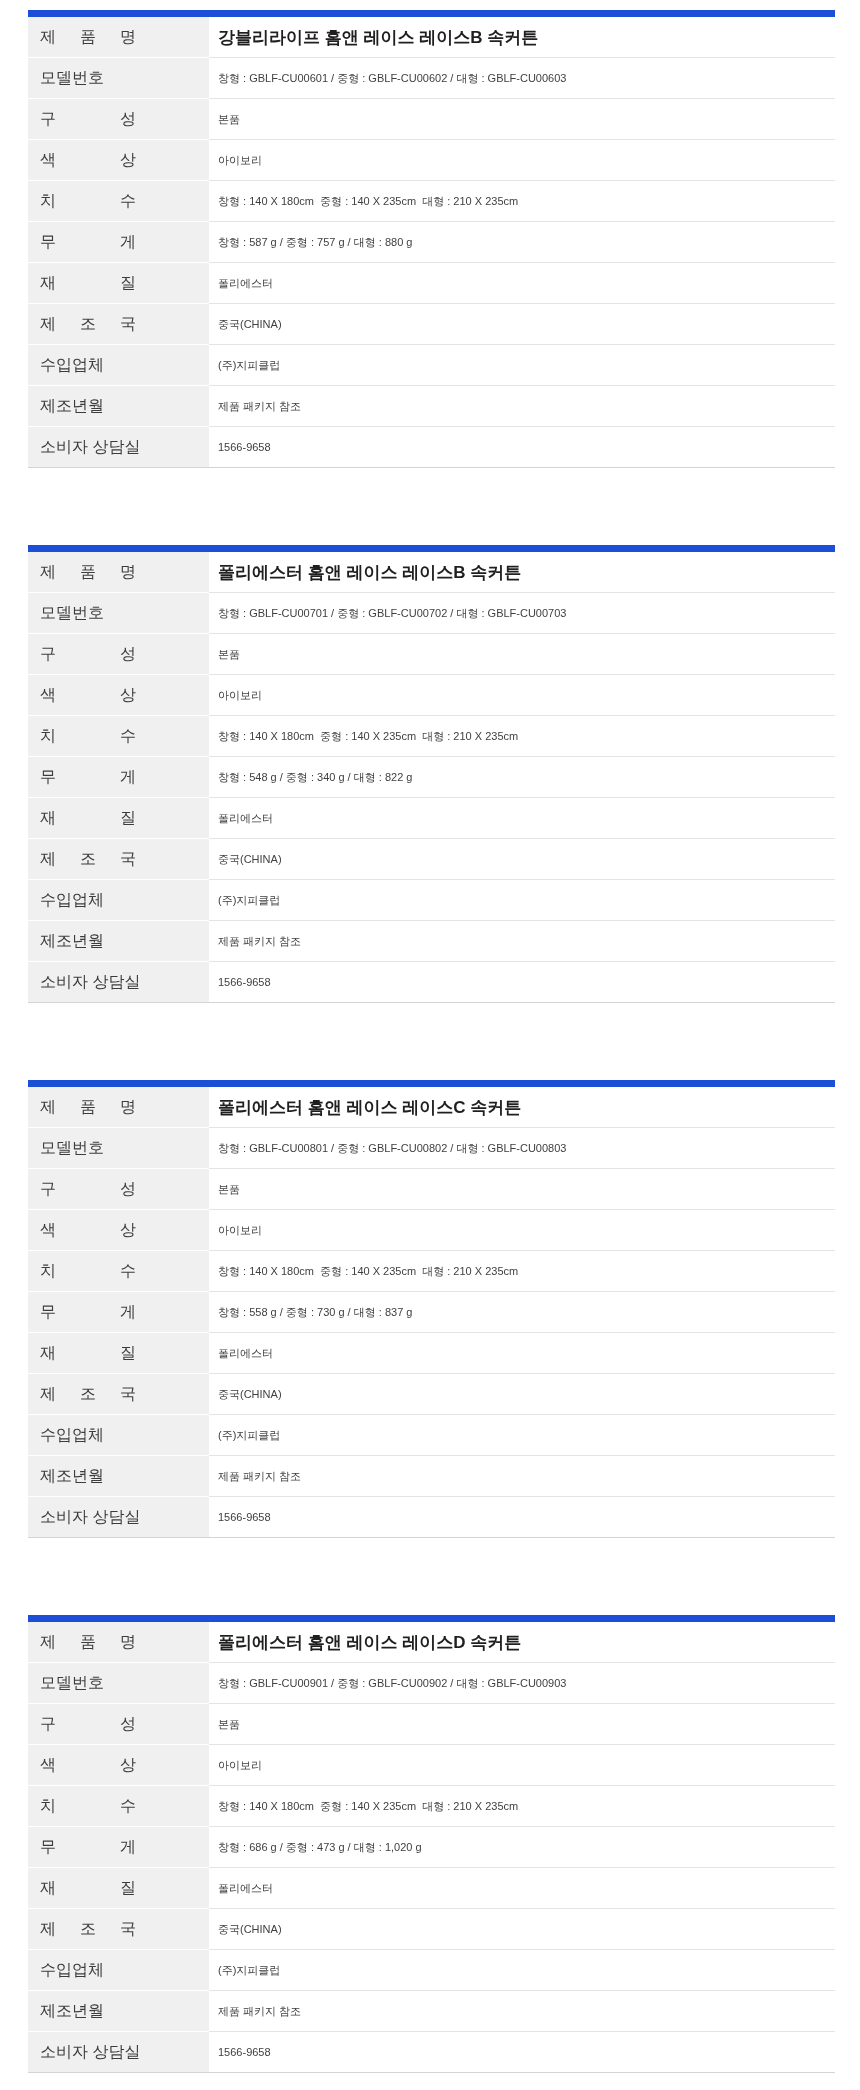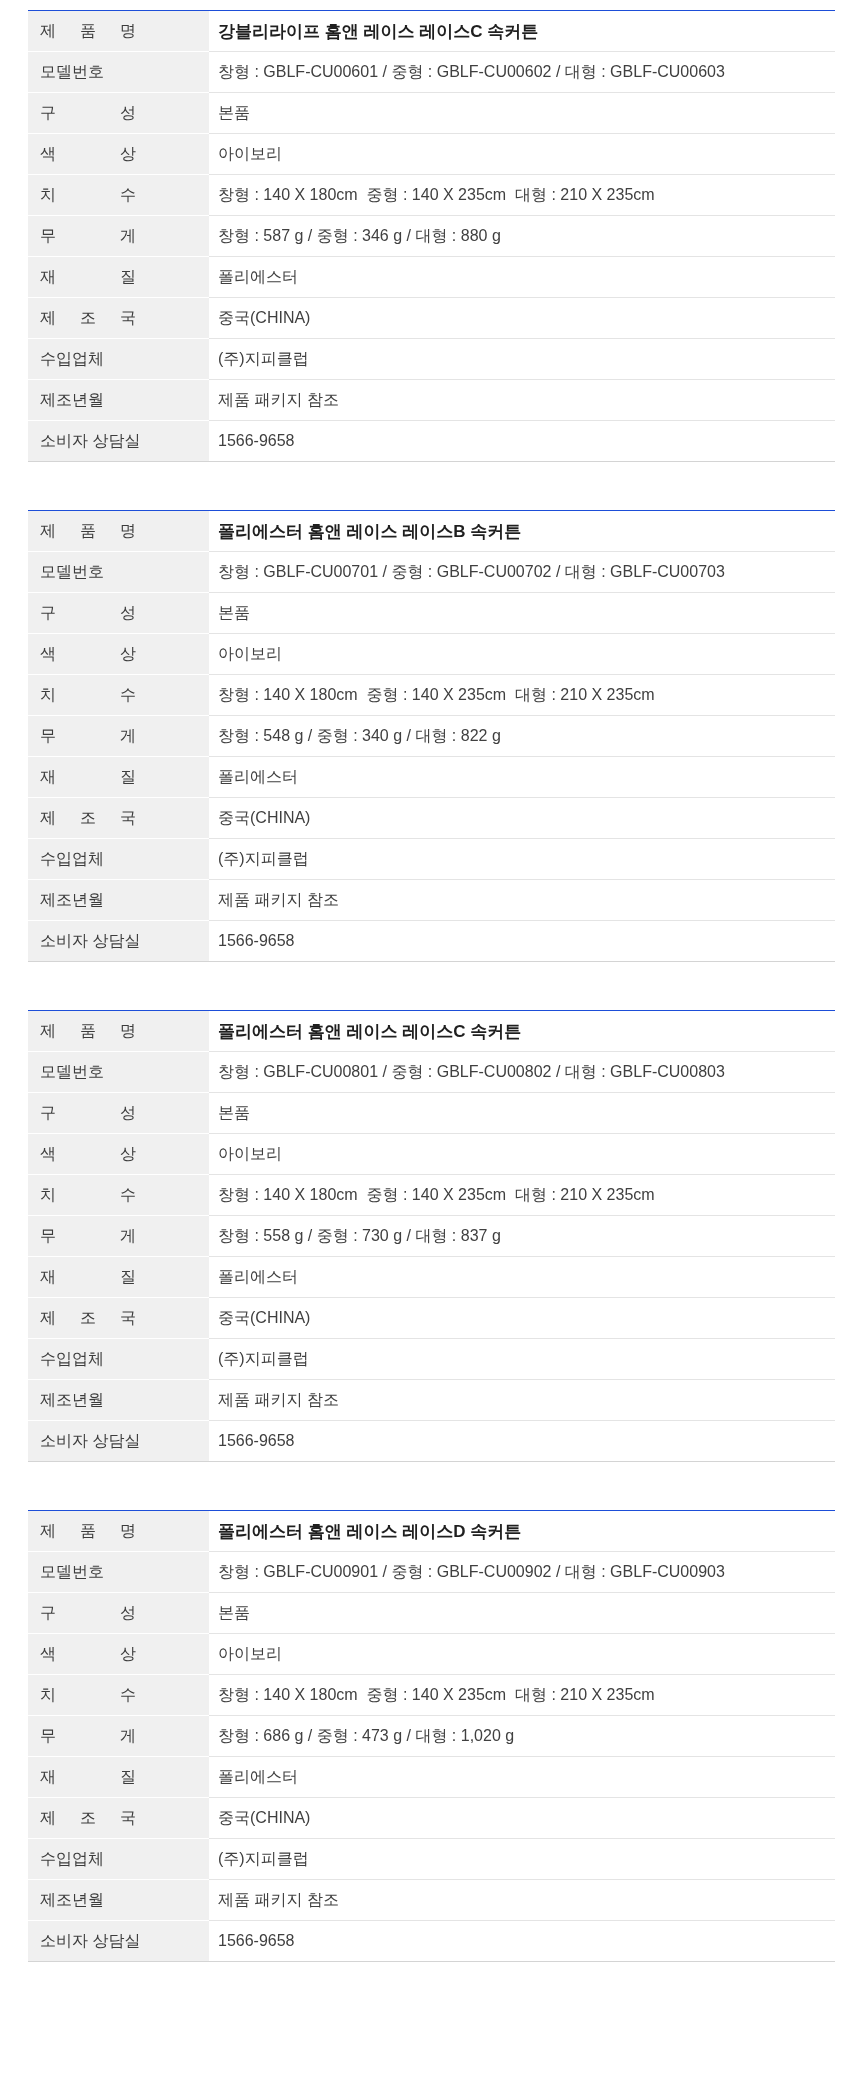"제 품 명" table.spec-table { border-top: 1px solid #1d4ed8 -> 7px solid #1d4ed8; margin: 0 0 48px 0 -> 0 0 77px 0 }
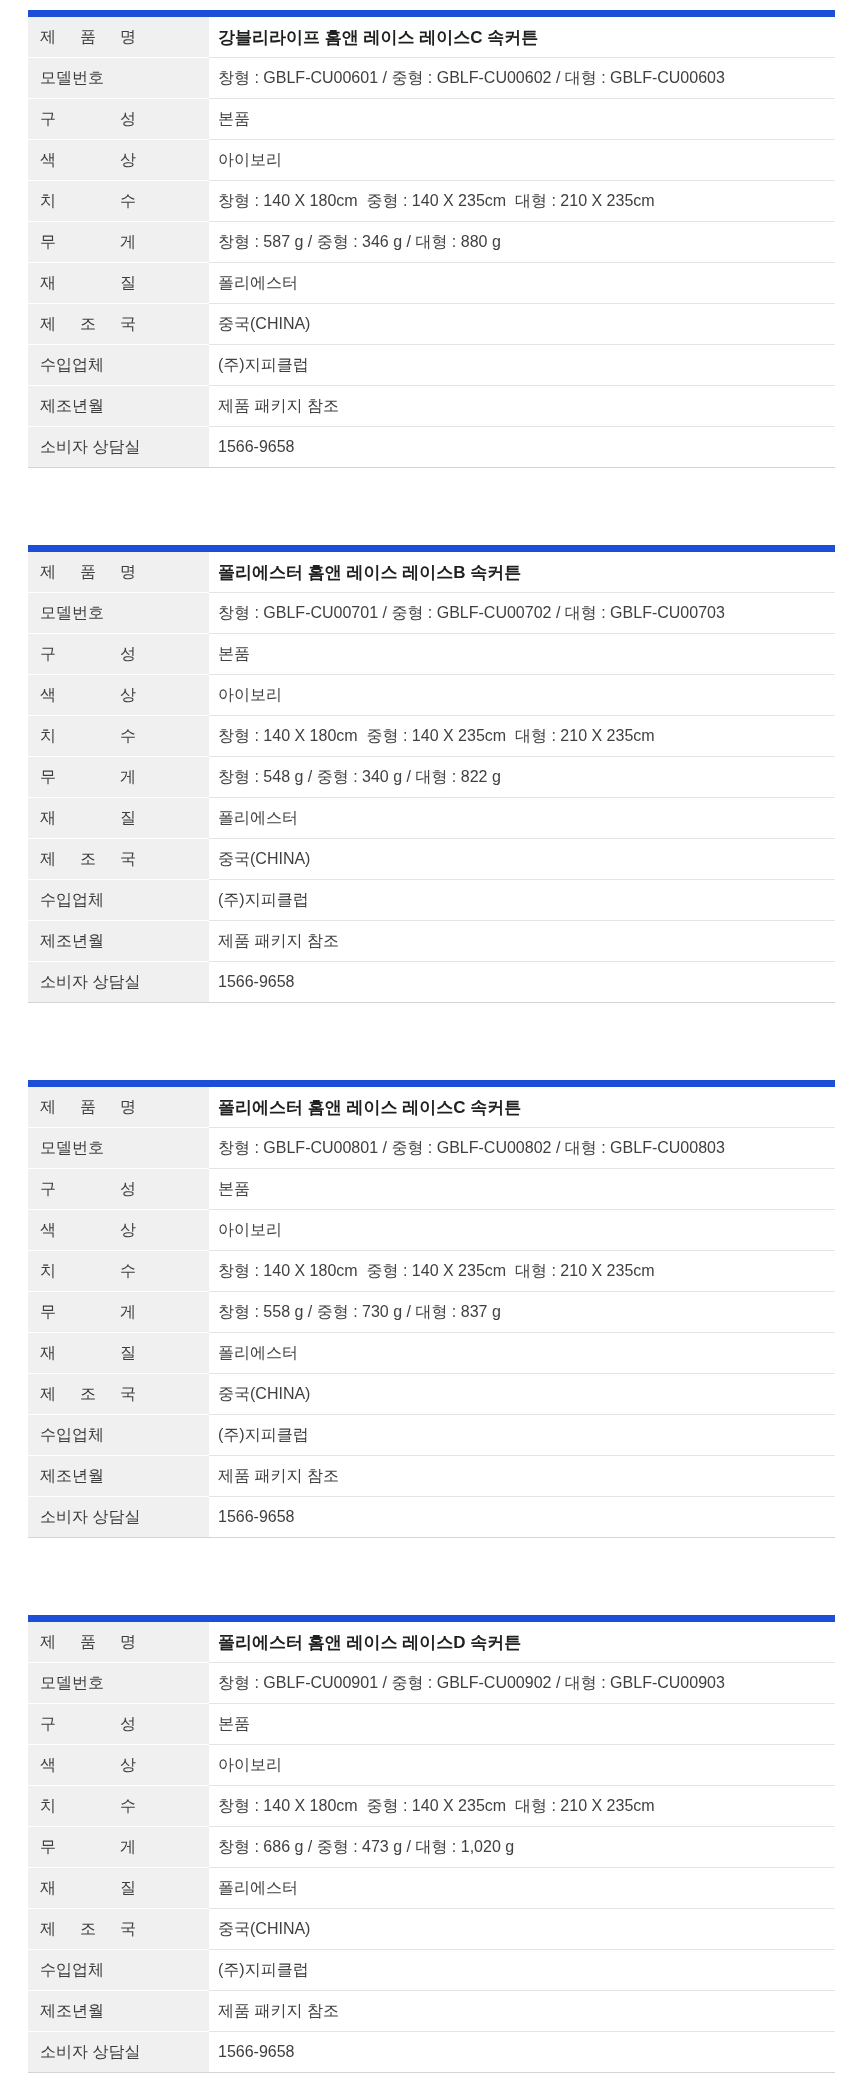"강블리라이프 홈앤 레이스 레이스C 속커튼" td.name { text: 레이스C -> 레이스B }
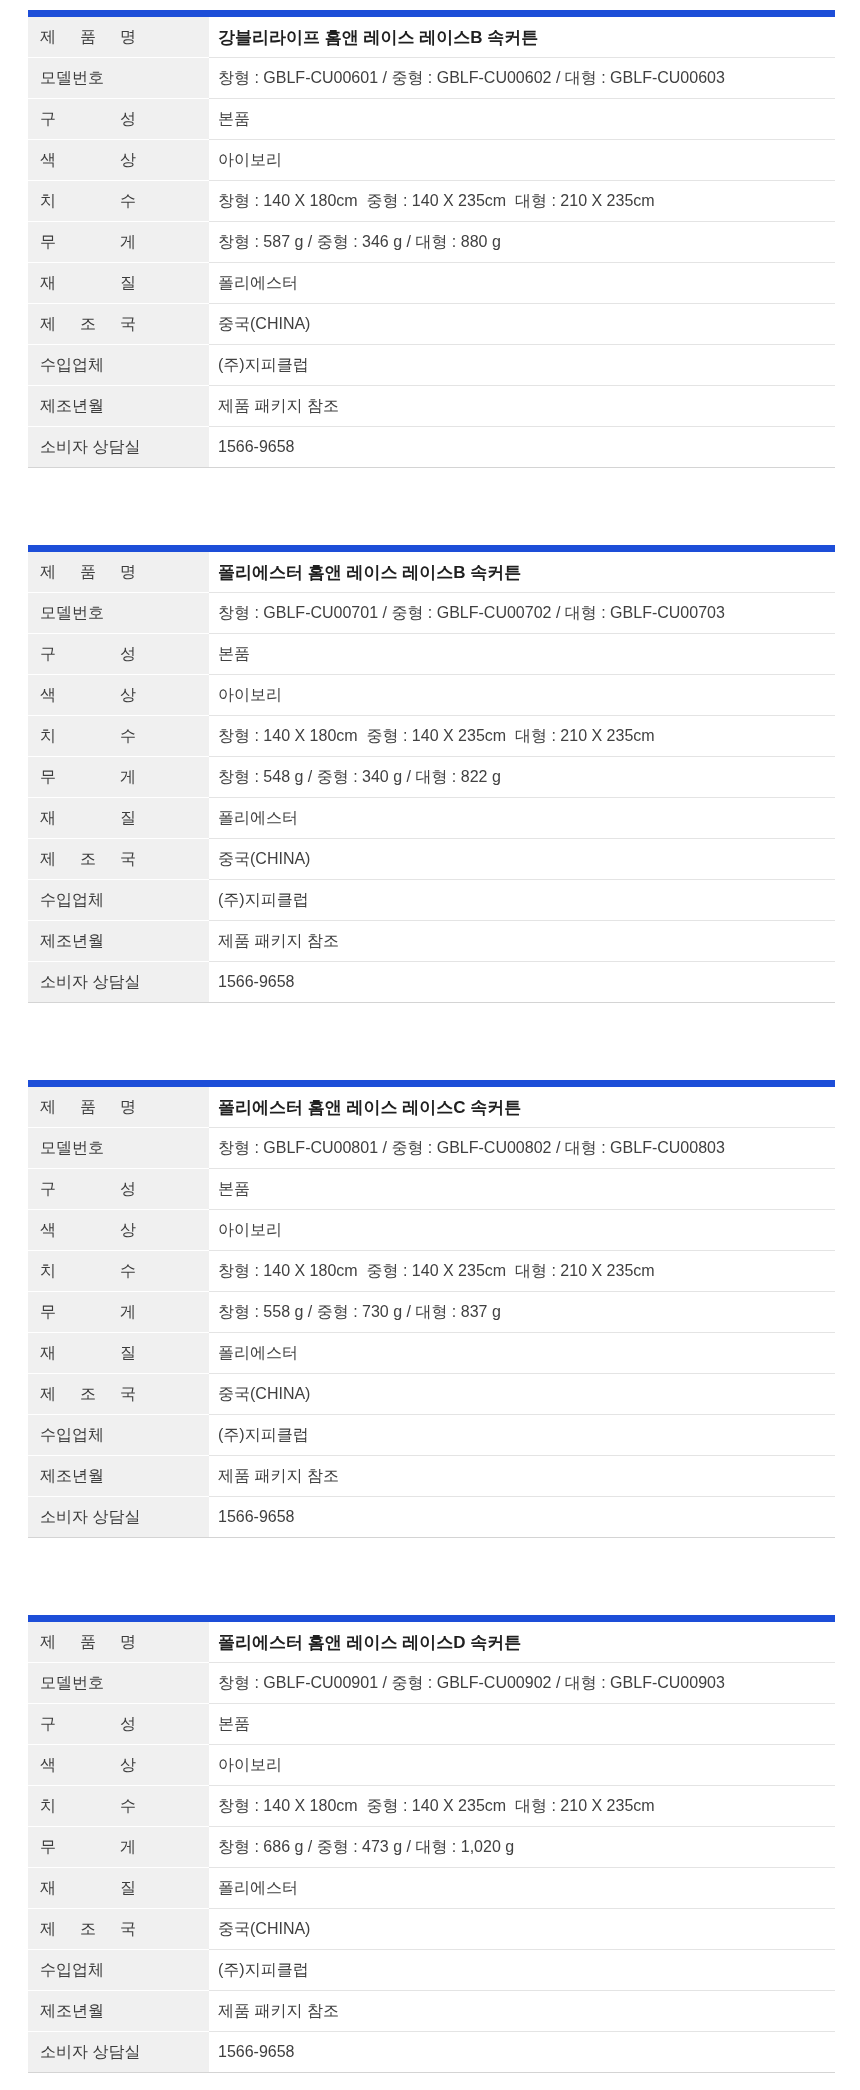"창형 : GBLF-CU00601 / 중형" .spec-table td { font-size: 16px -> 11px }
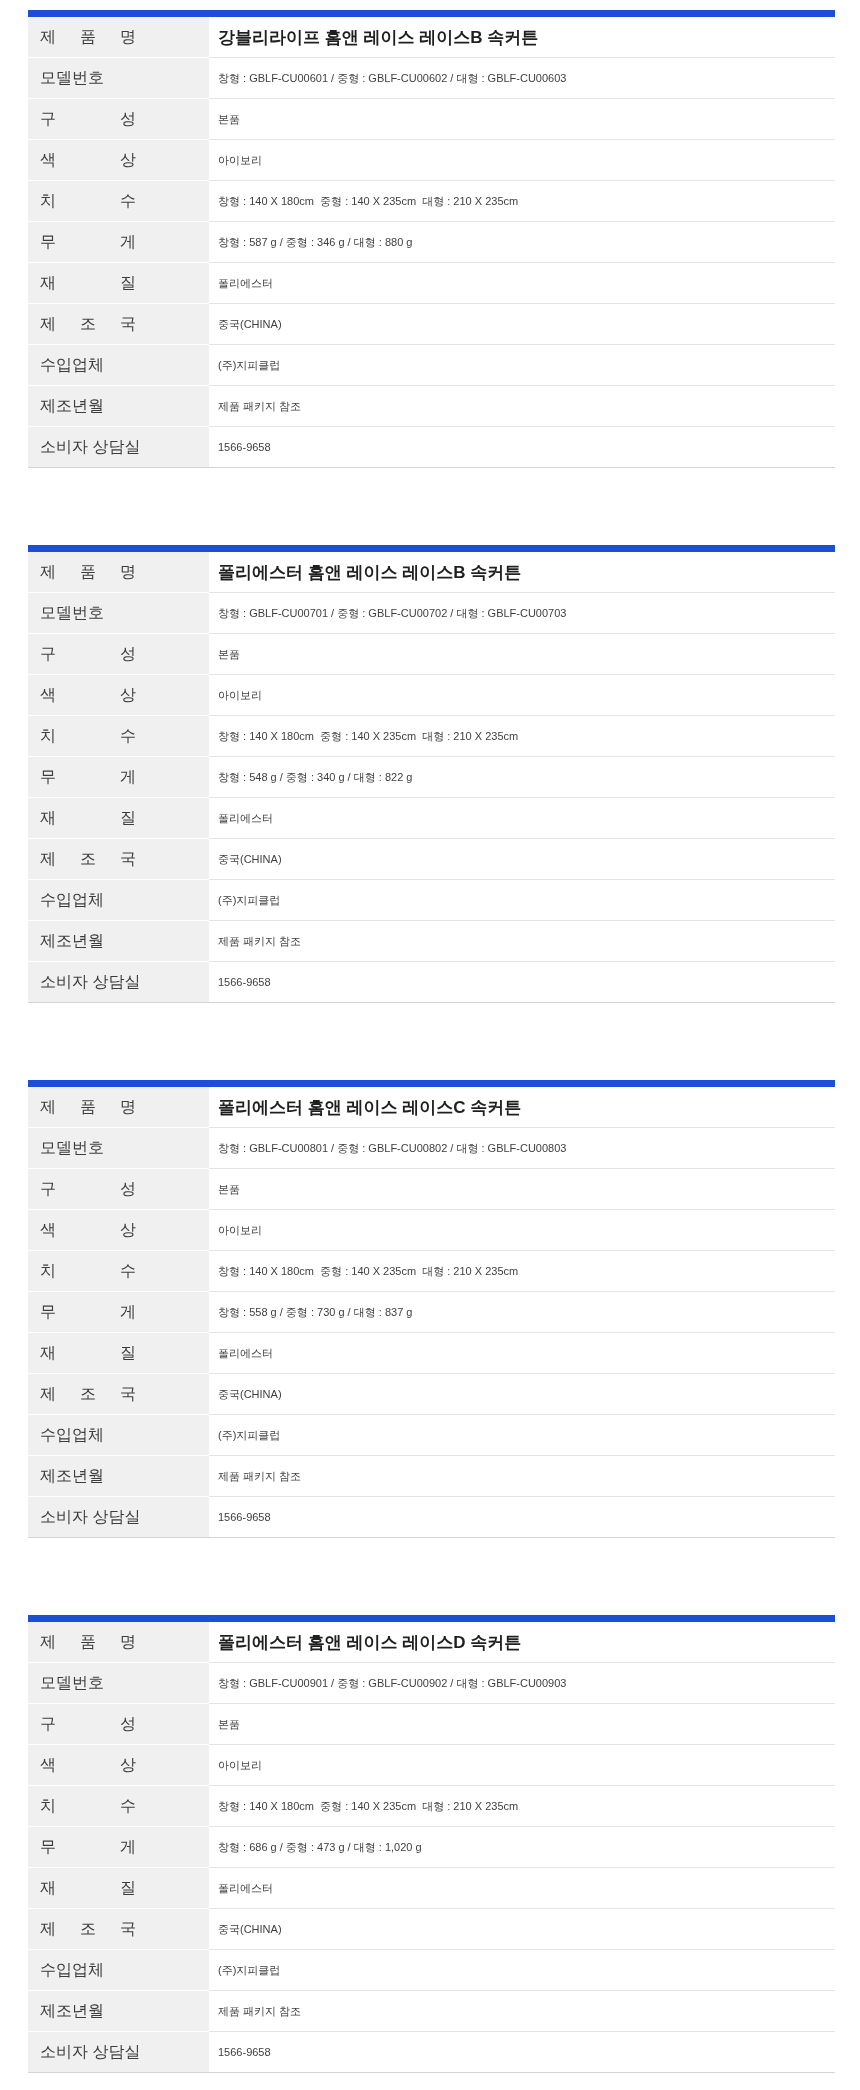"창형 : 587 g /" td { text: 346 -> 757 }
